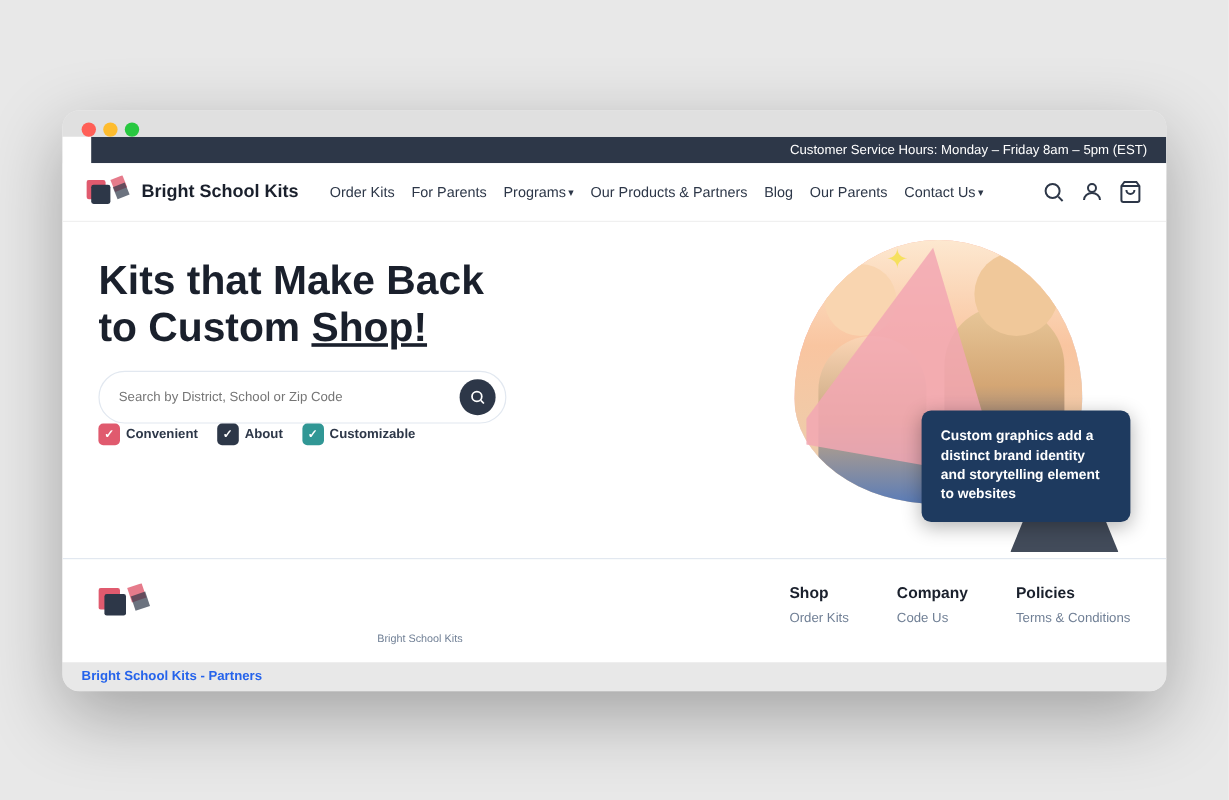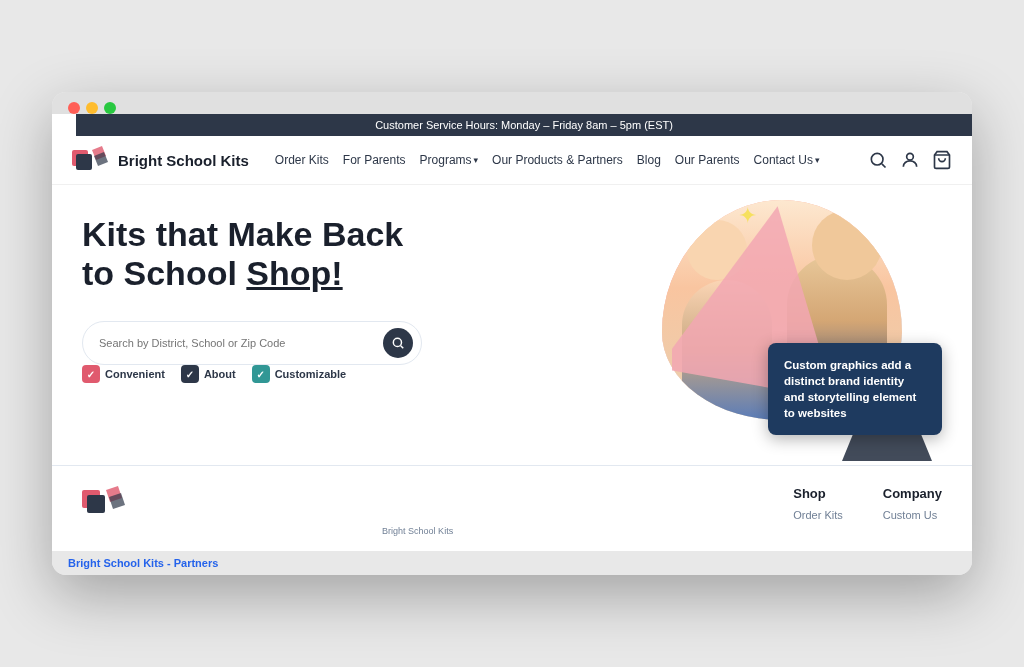"Customer Service Hours: Monday –" .top-bar { text-align: center -> right }
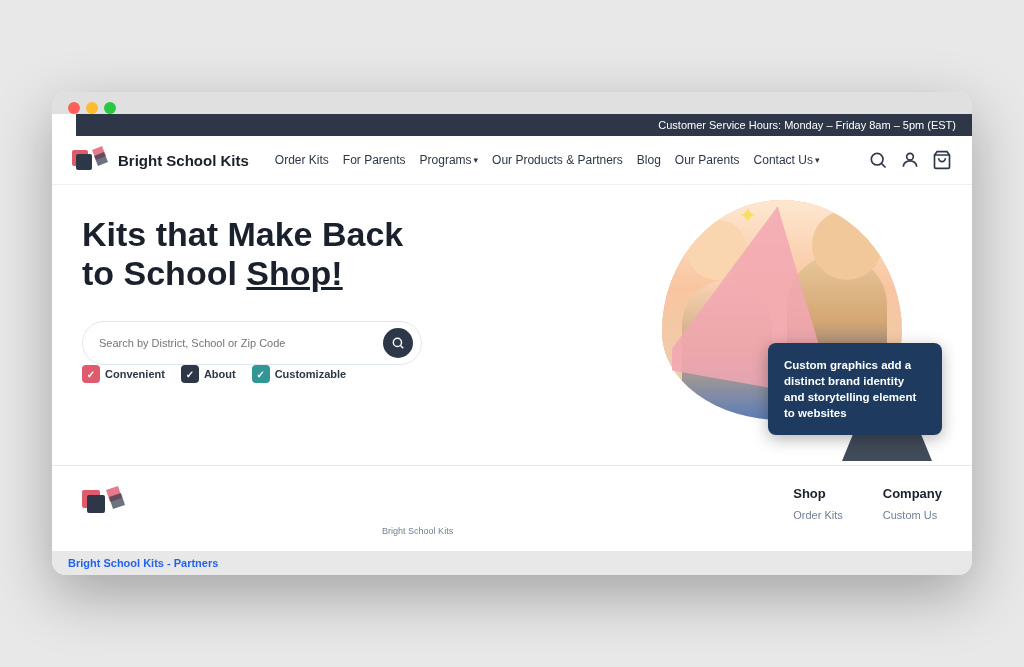"Kits that Make Back" .hero-title { margin-bottom: 28px -> 16px }
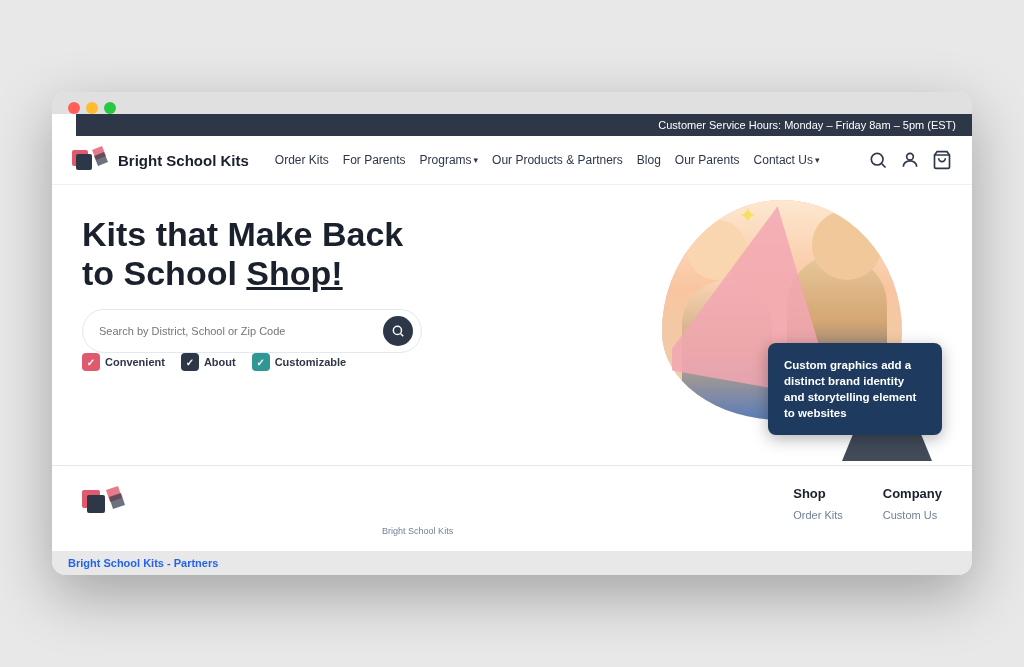"to School" span { text: School -> Custom }
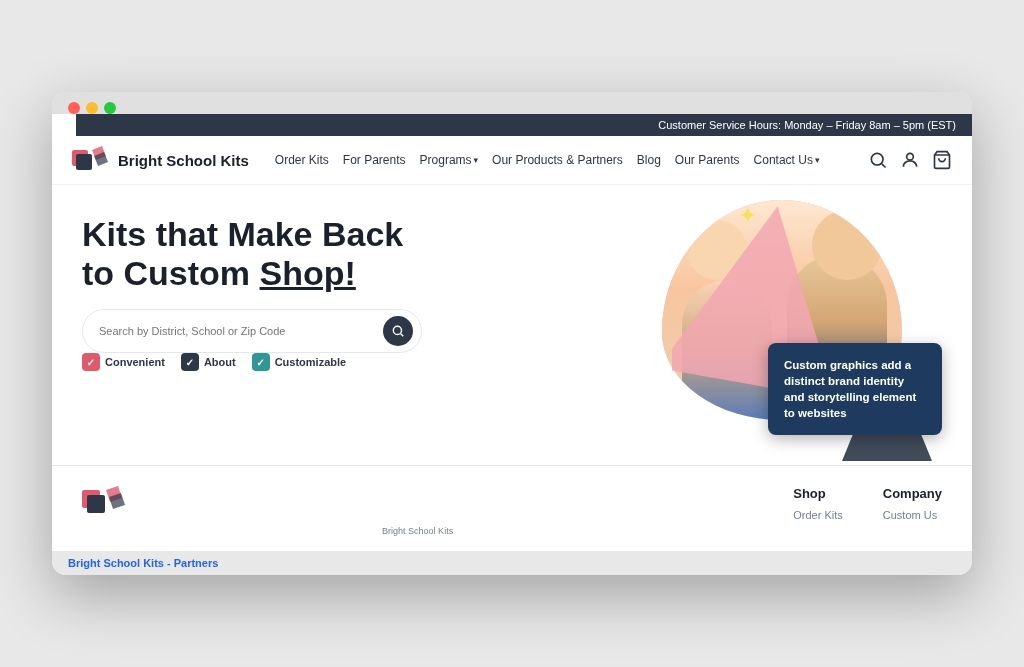"Policies" div.footer-col { html: none -> <div> <h4>Policies</h4> <a>Terms &amp; Conditions</a> </div> }
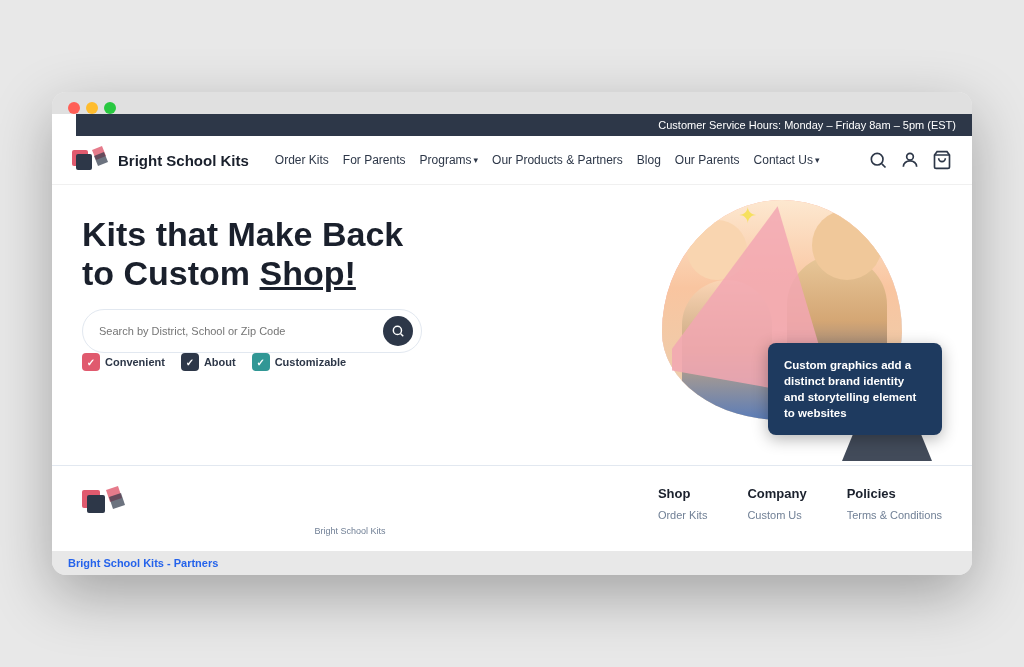"Custom Us" a { text: Custom -> Code }
